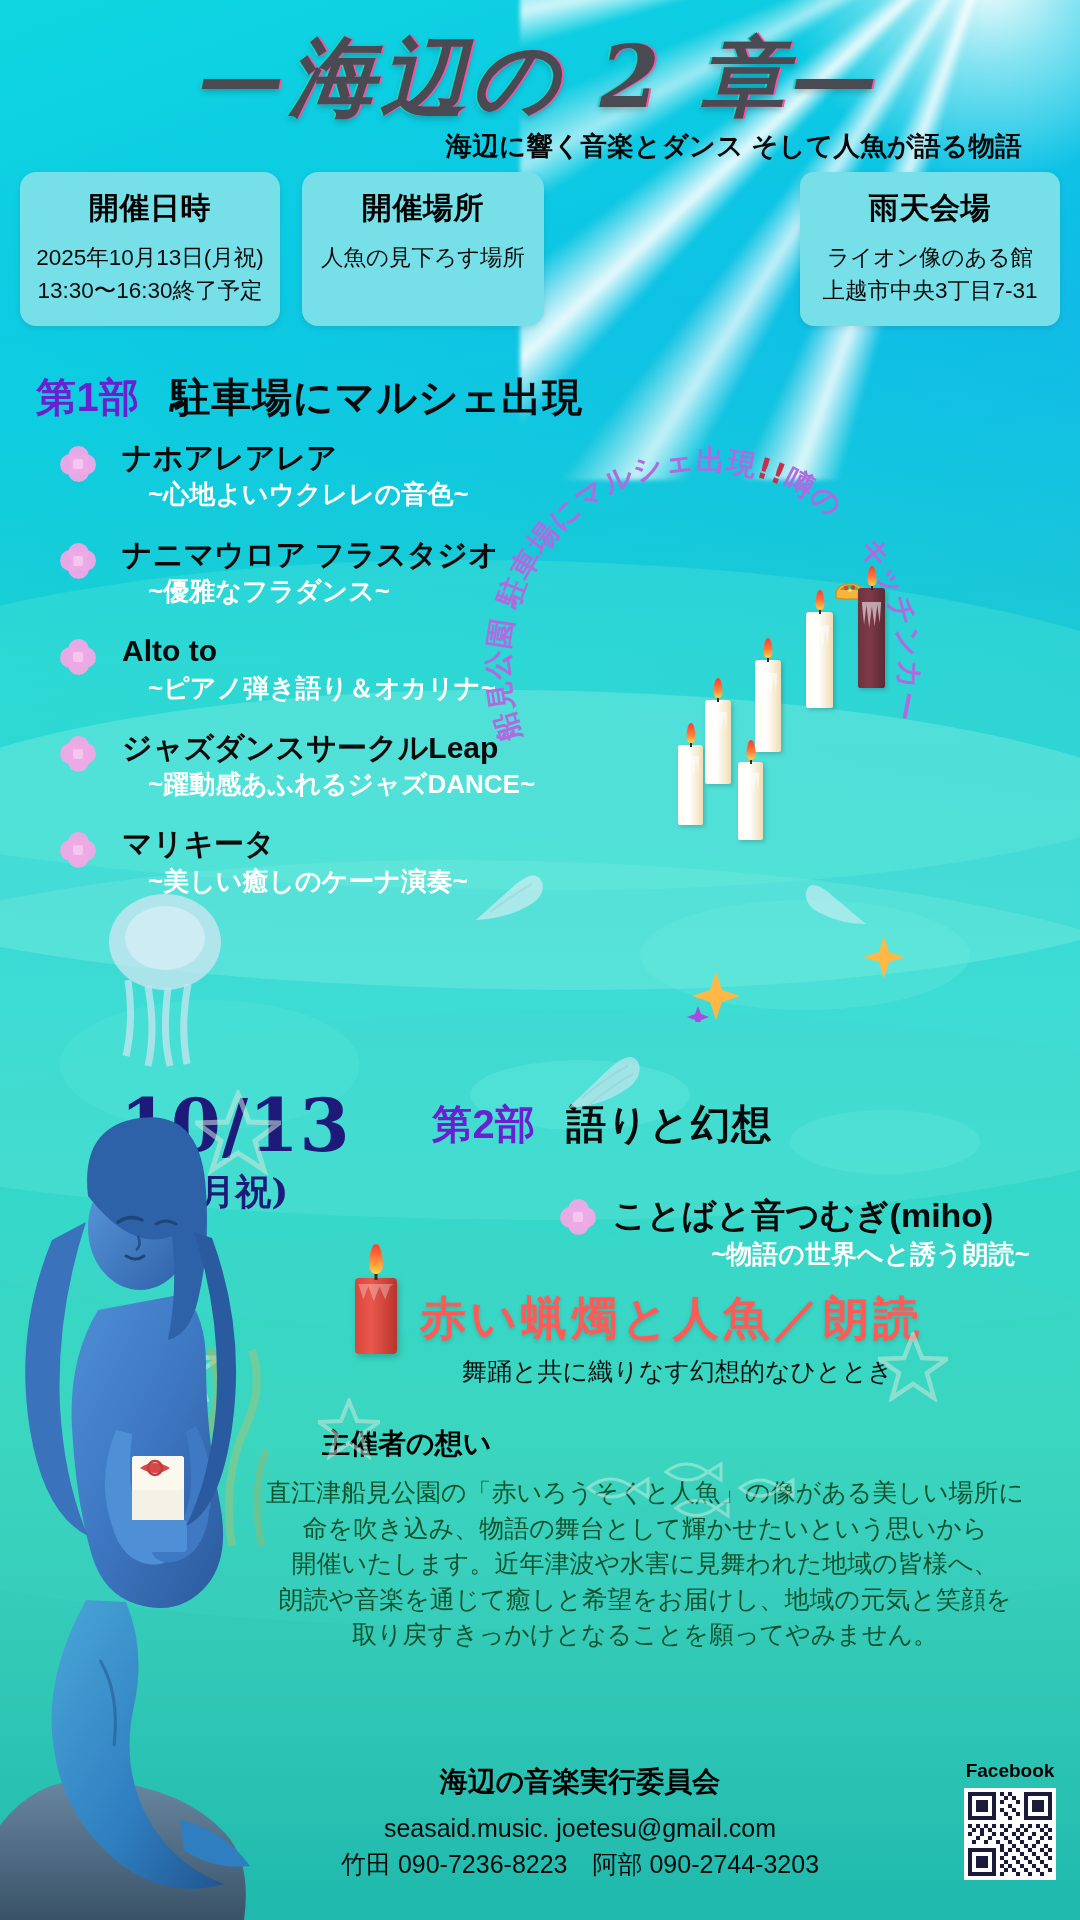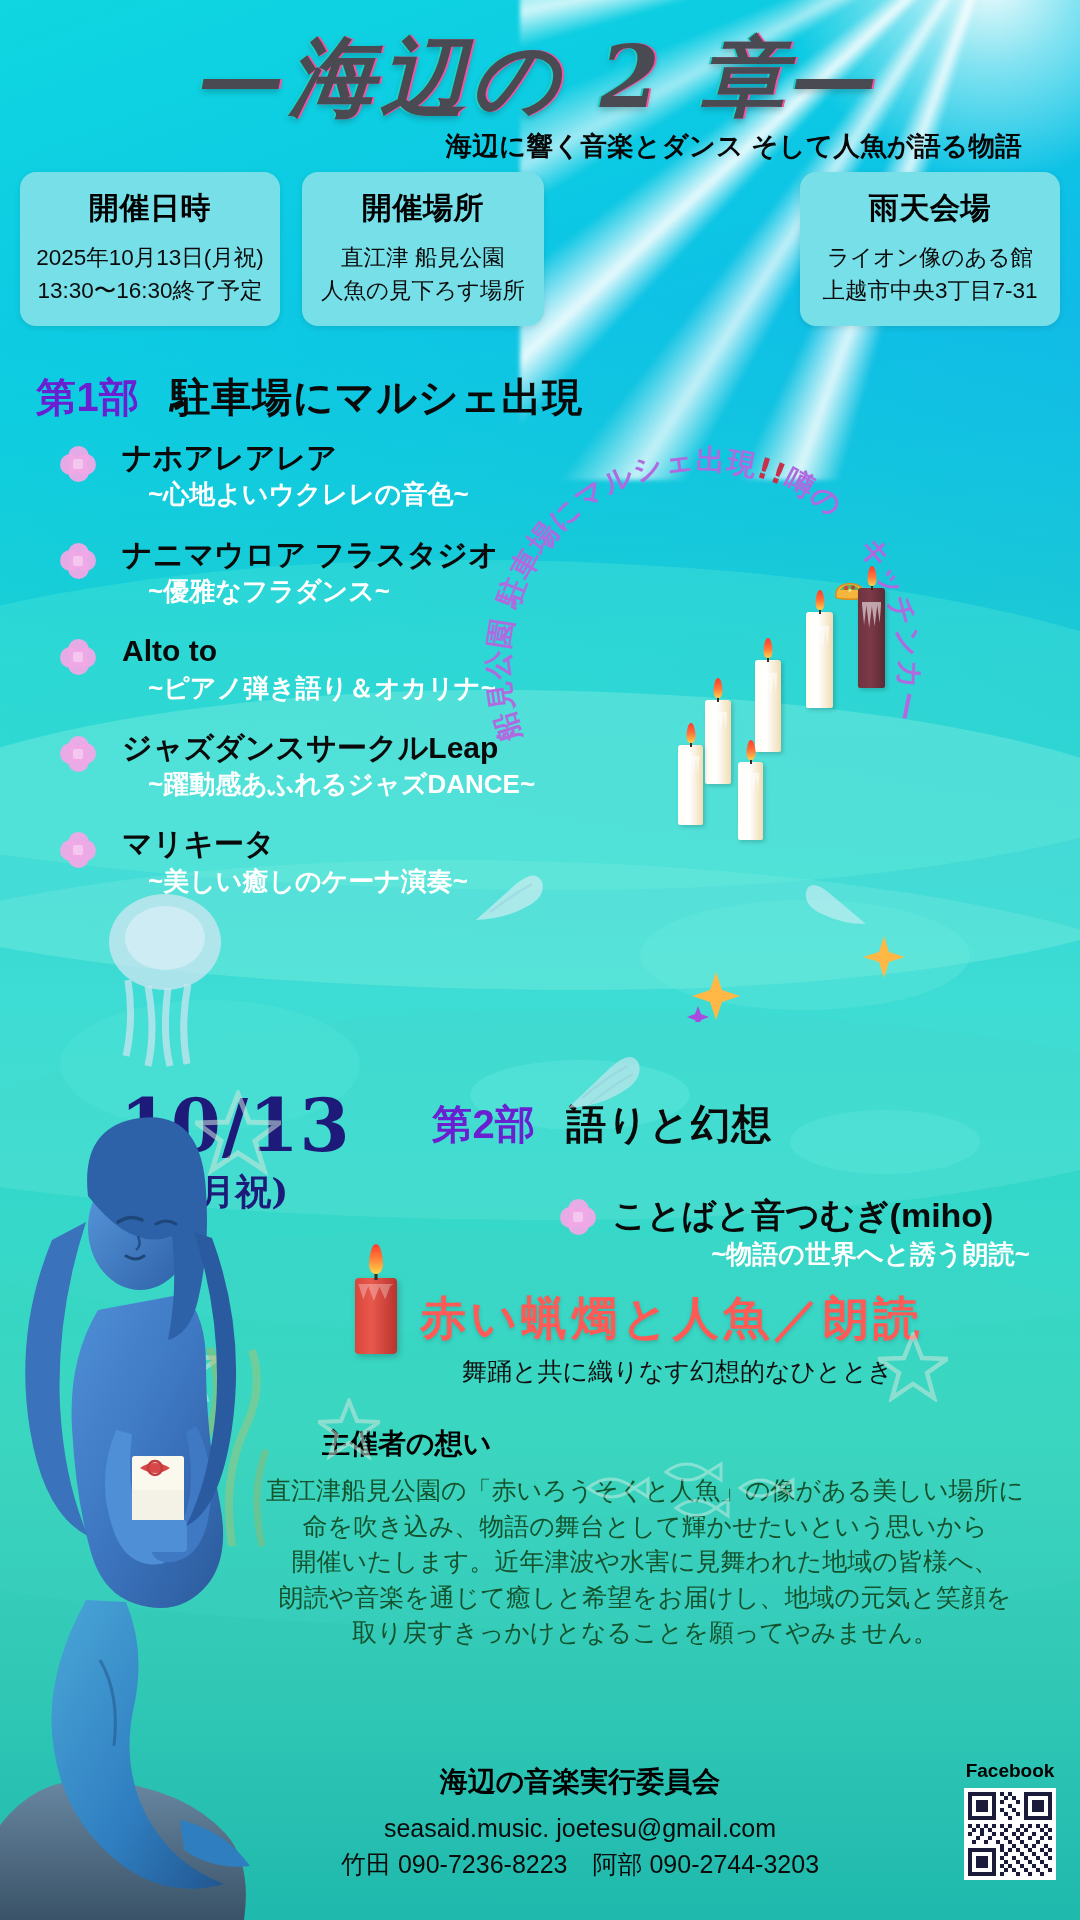"雨天会場" .ib3 { border-radius: none -> 14px }
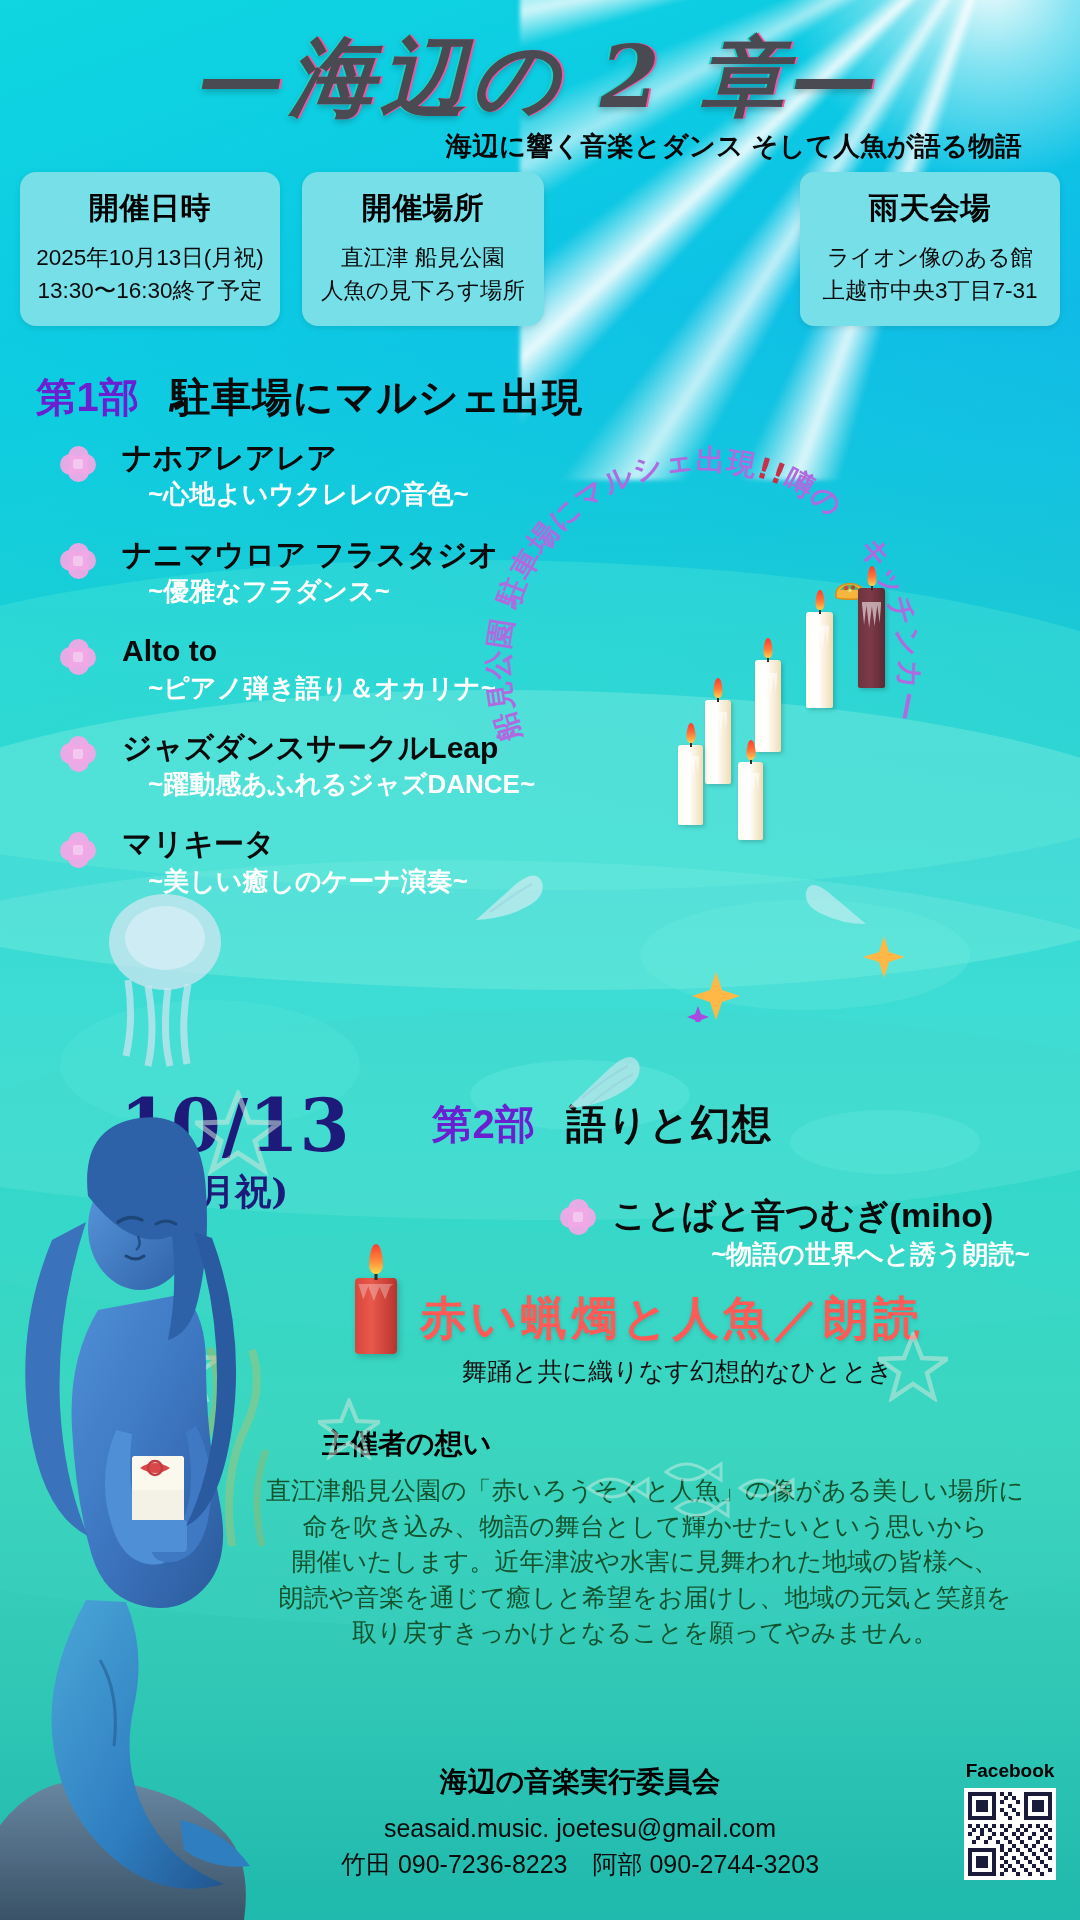"直江津 船見公園" div.info-line { html: <div>直江津 船見公園</div> -> none }
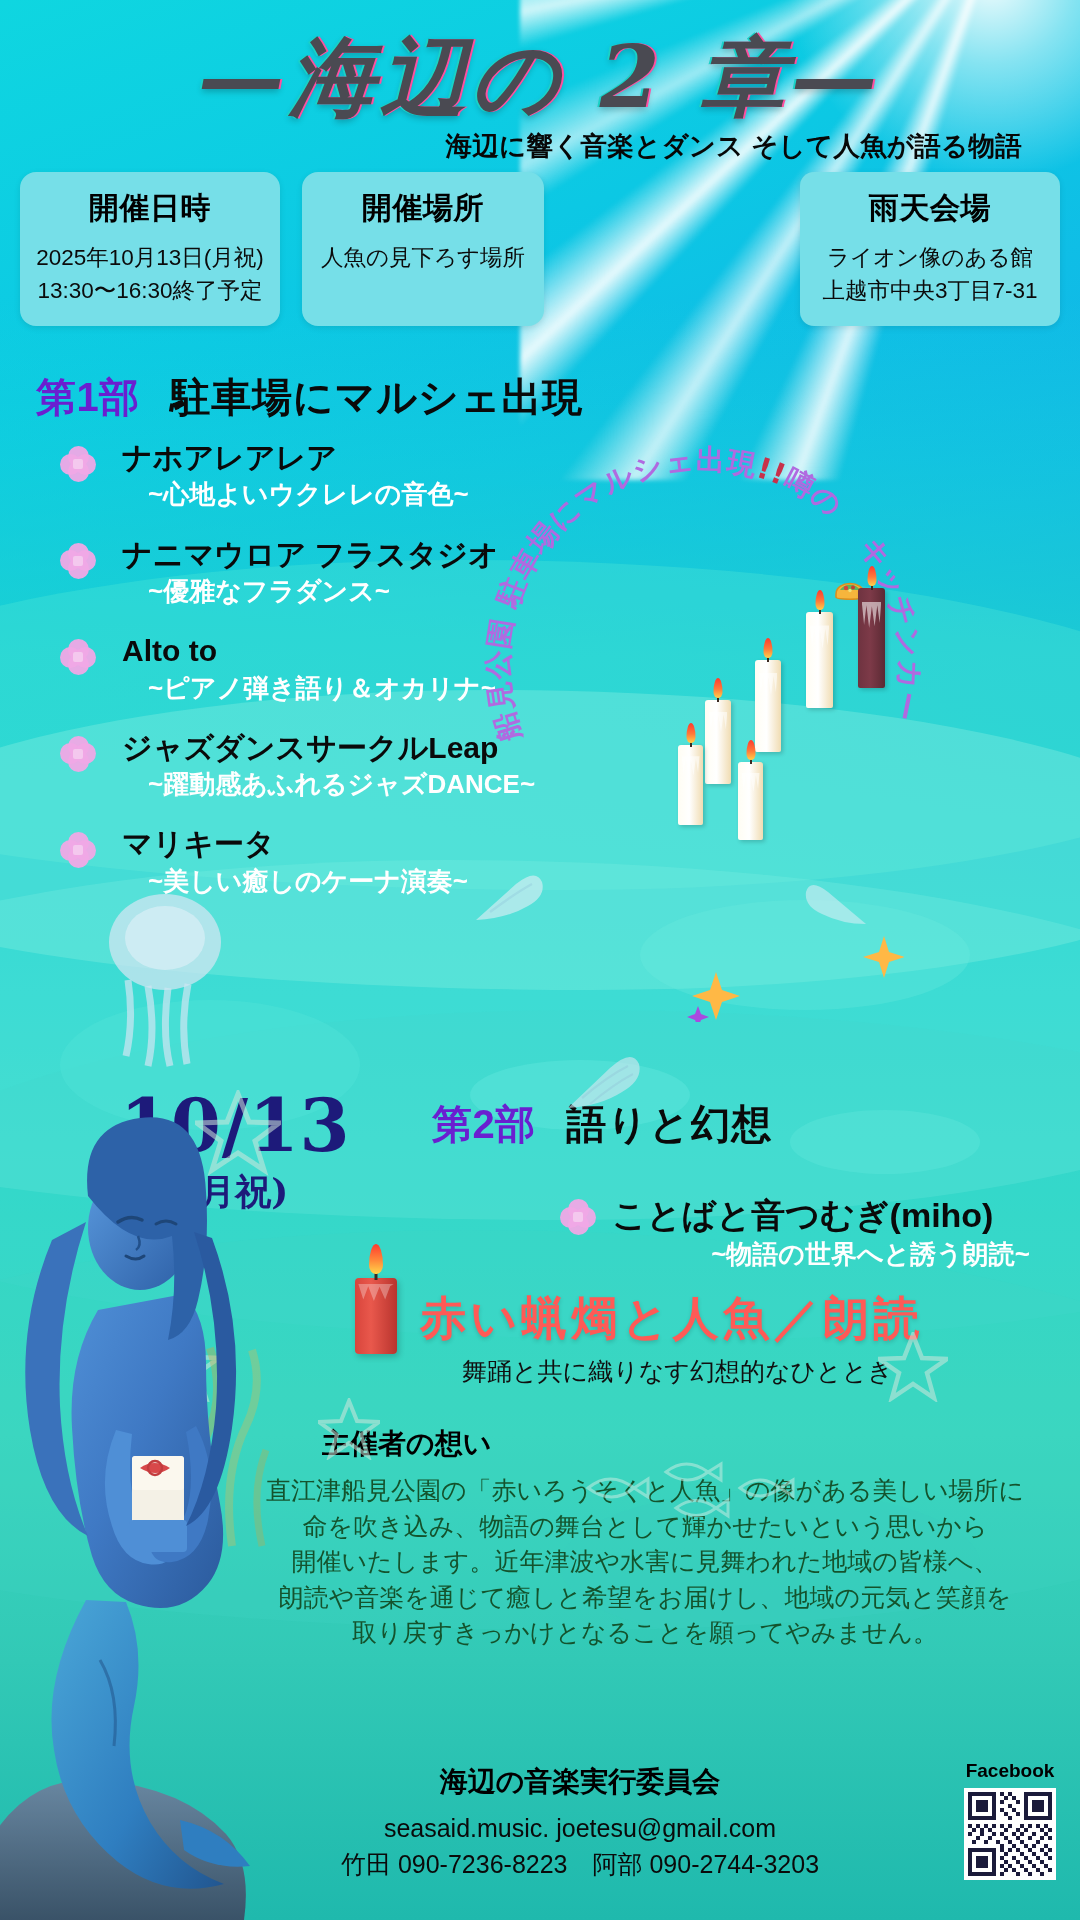"主催者の想い" #msg { font-family: Liberation Mono, monospace -> none }
